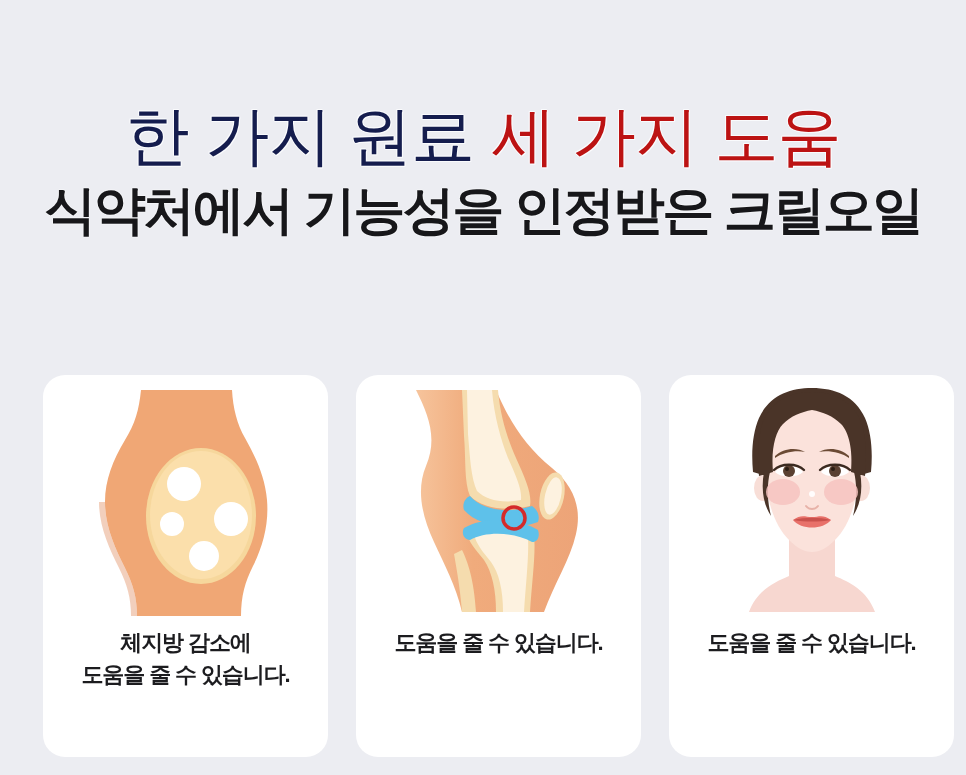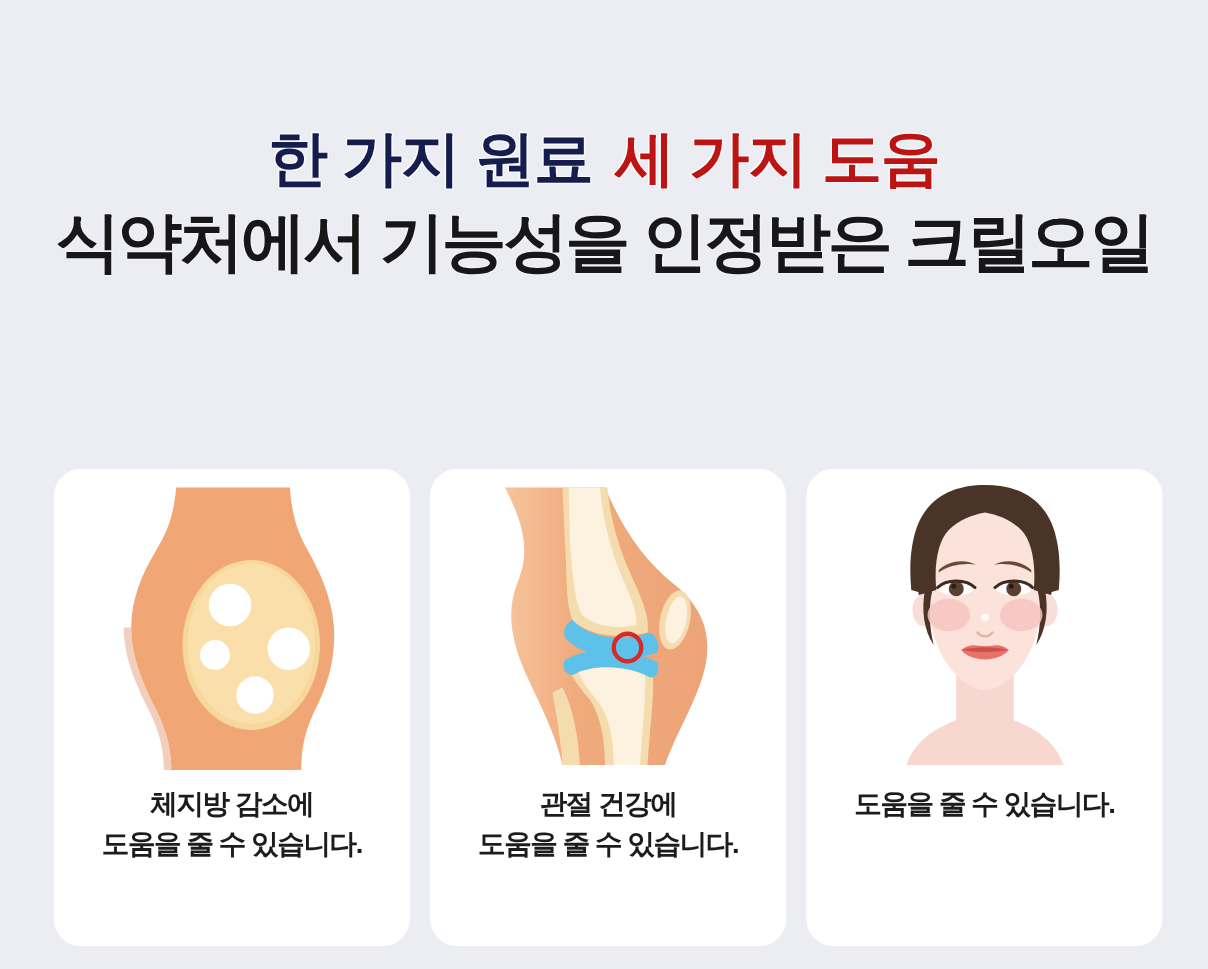"한 가지 원료 세 가지" .headline { font-size: 48px -> 64px; font-weight: 700 -> 400 }
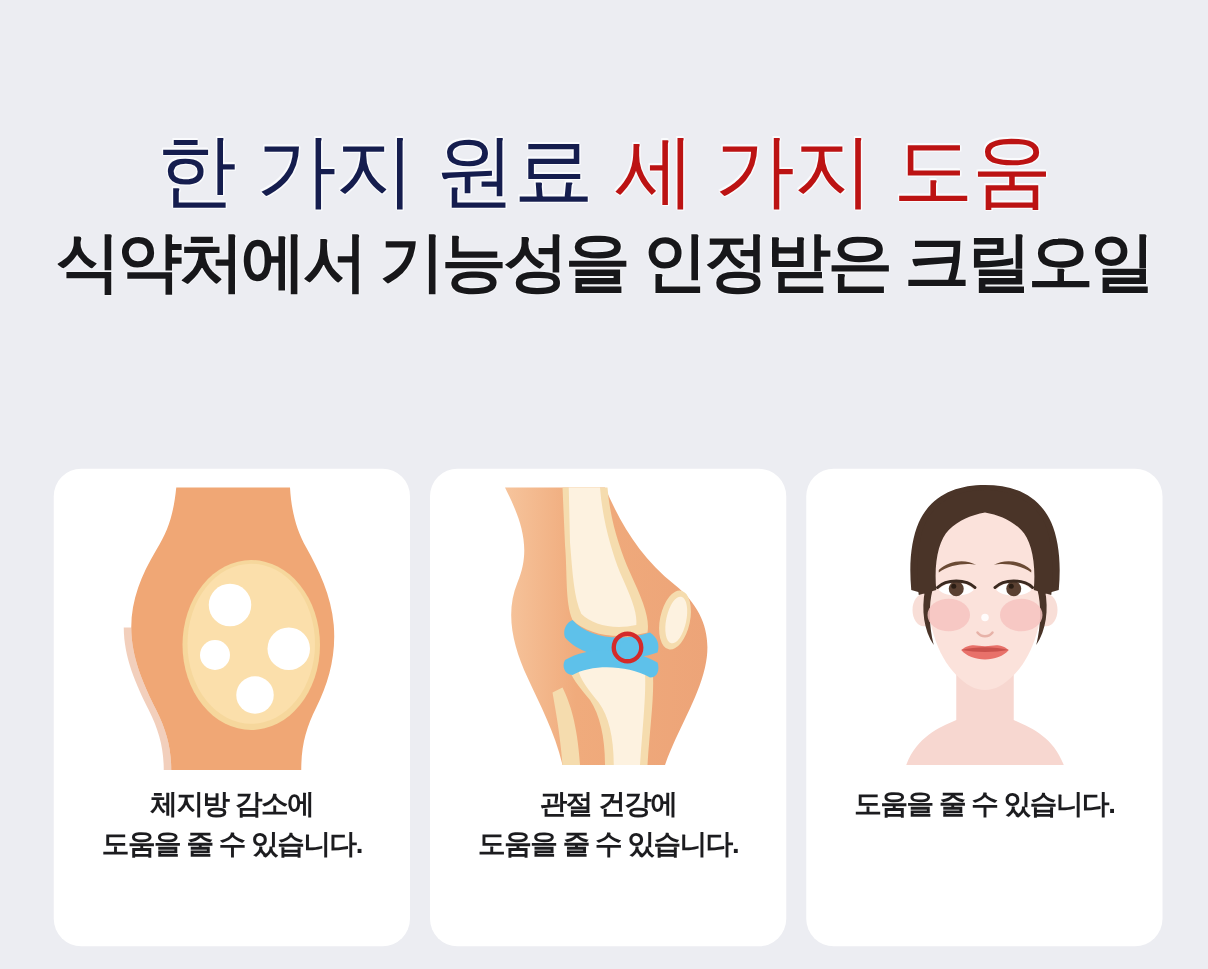"체지방 감소에" .cards { gap: 16px -> 28px }
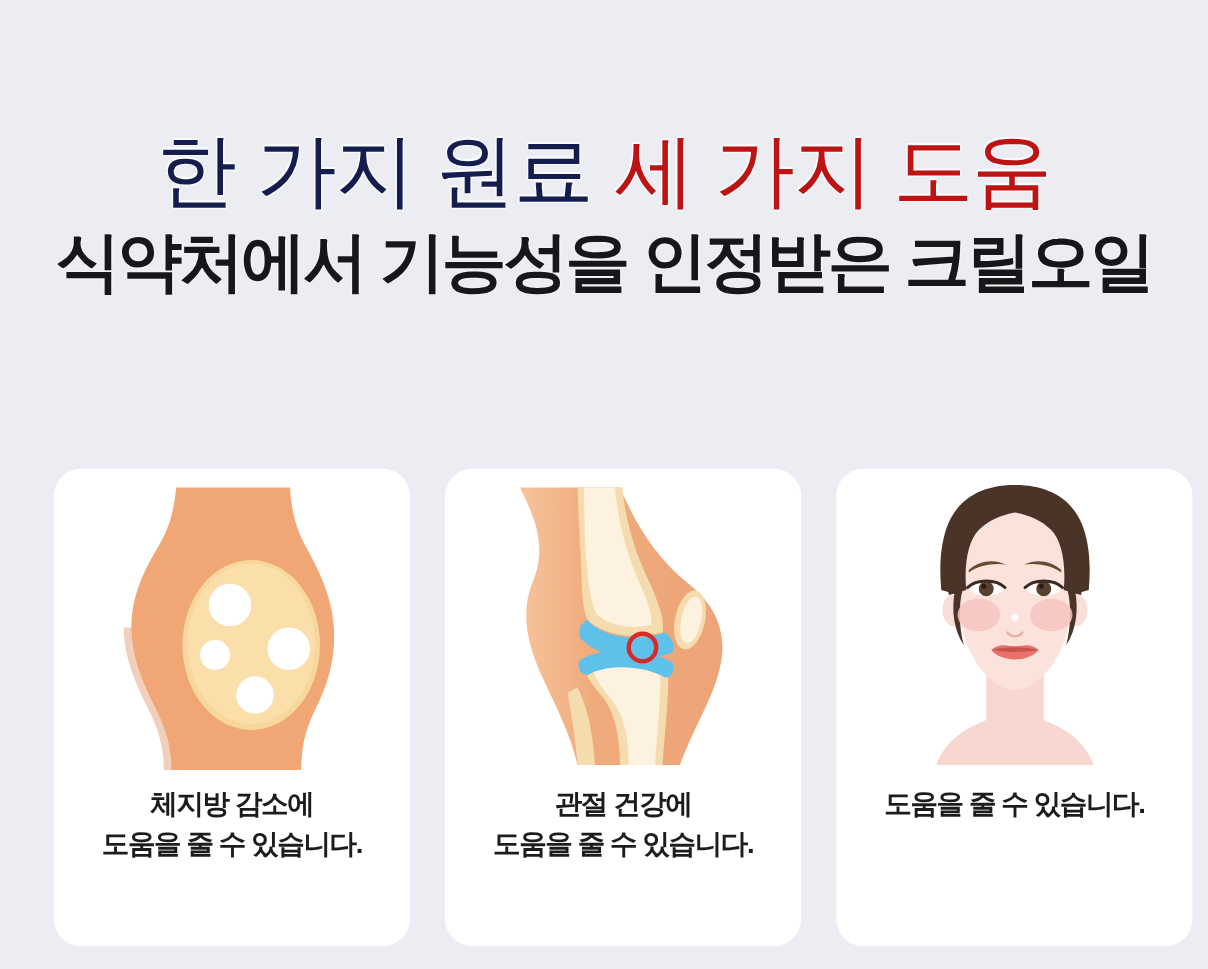"관절 건강에" span.line1 { html: <span>관절 건강에</span> -> none }
